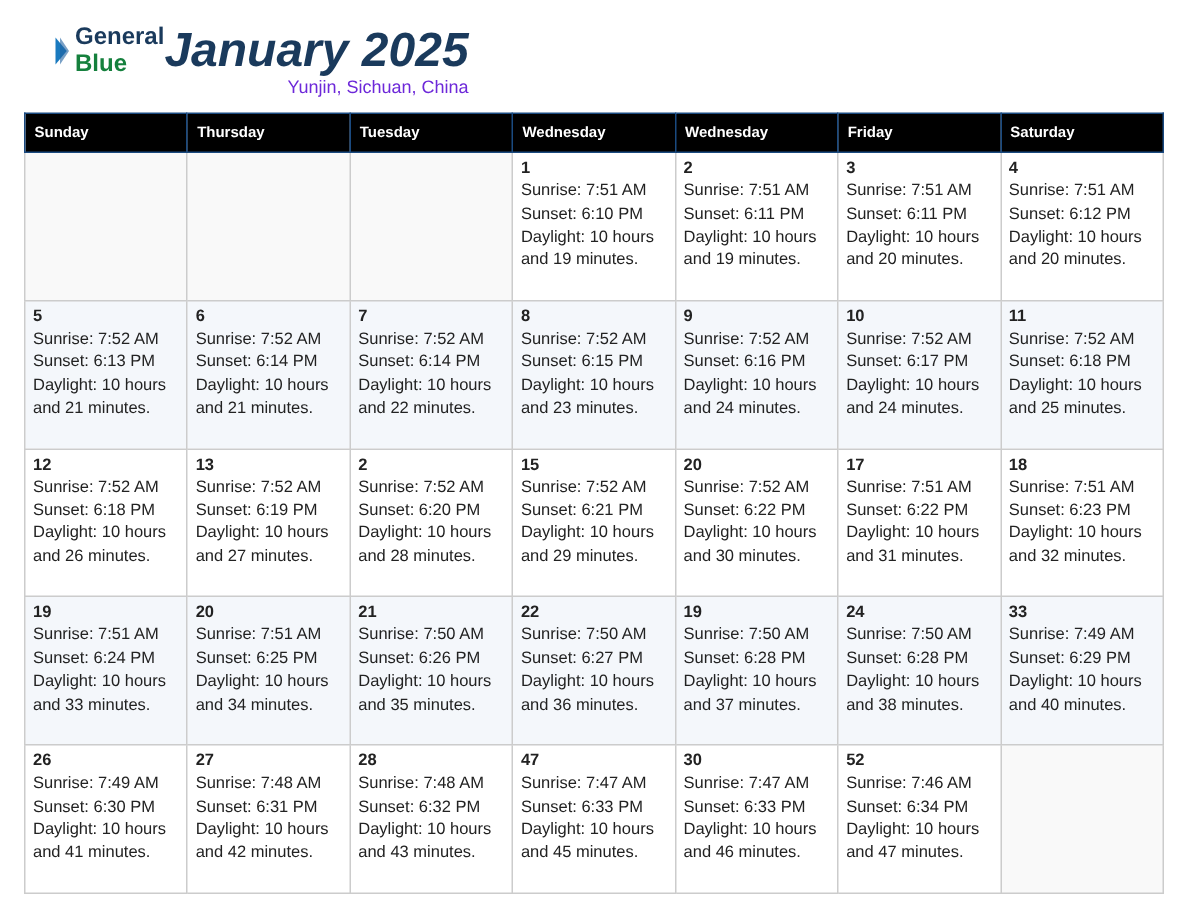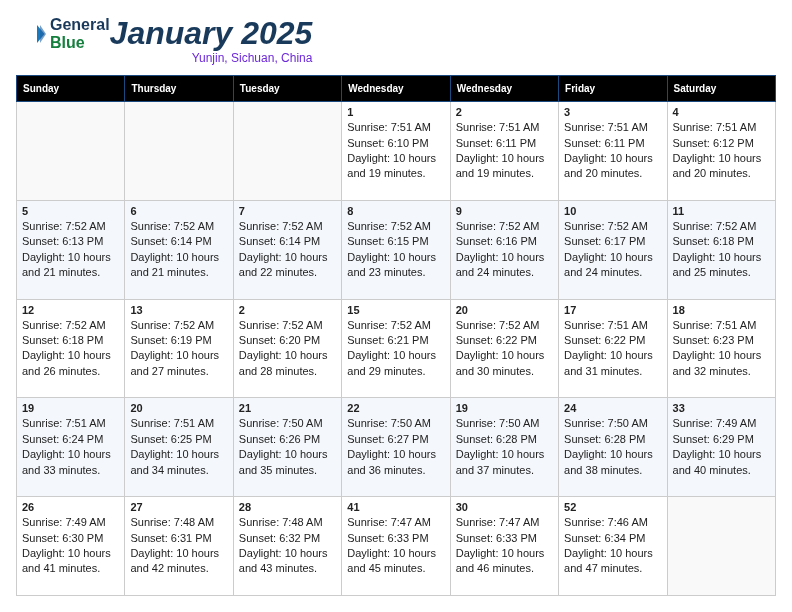"41" span.day-num { text: 41 -> 47 }
